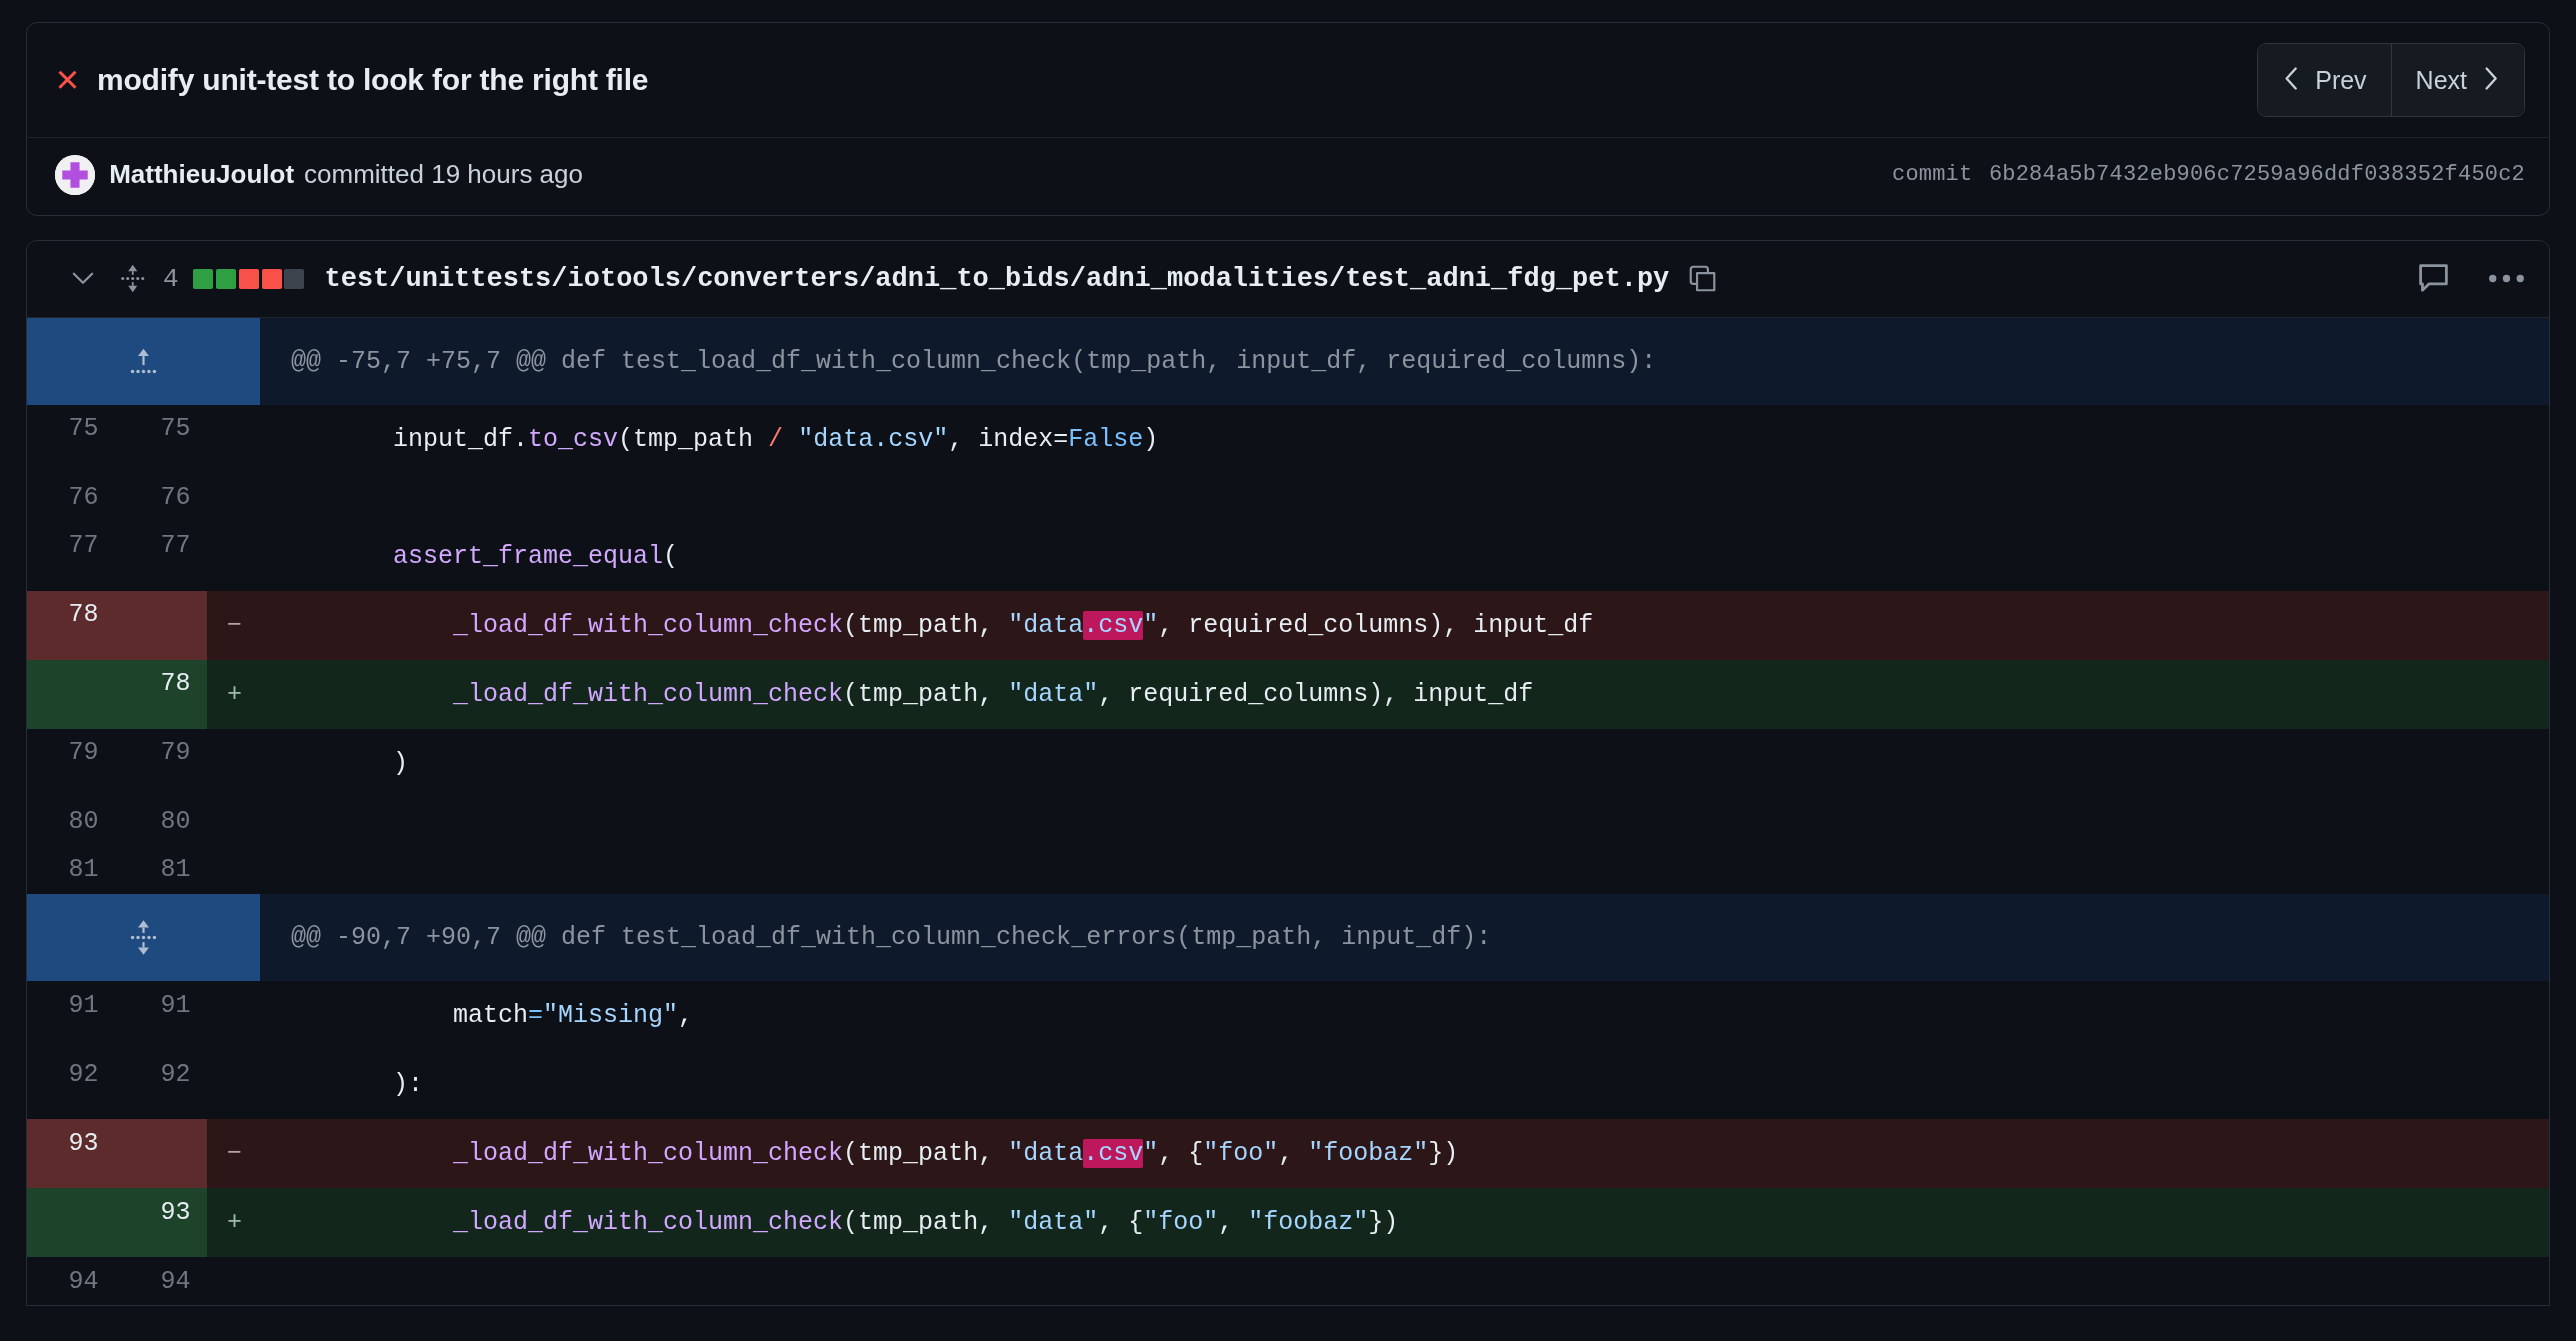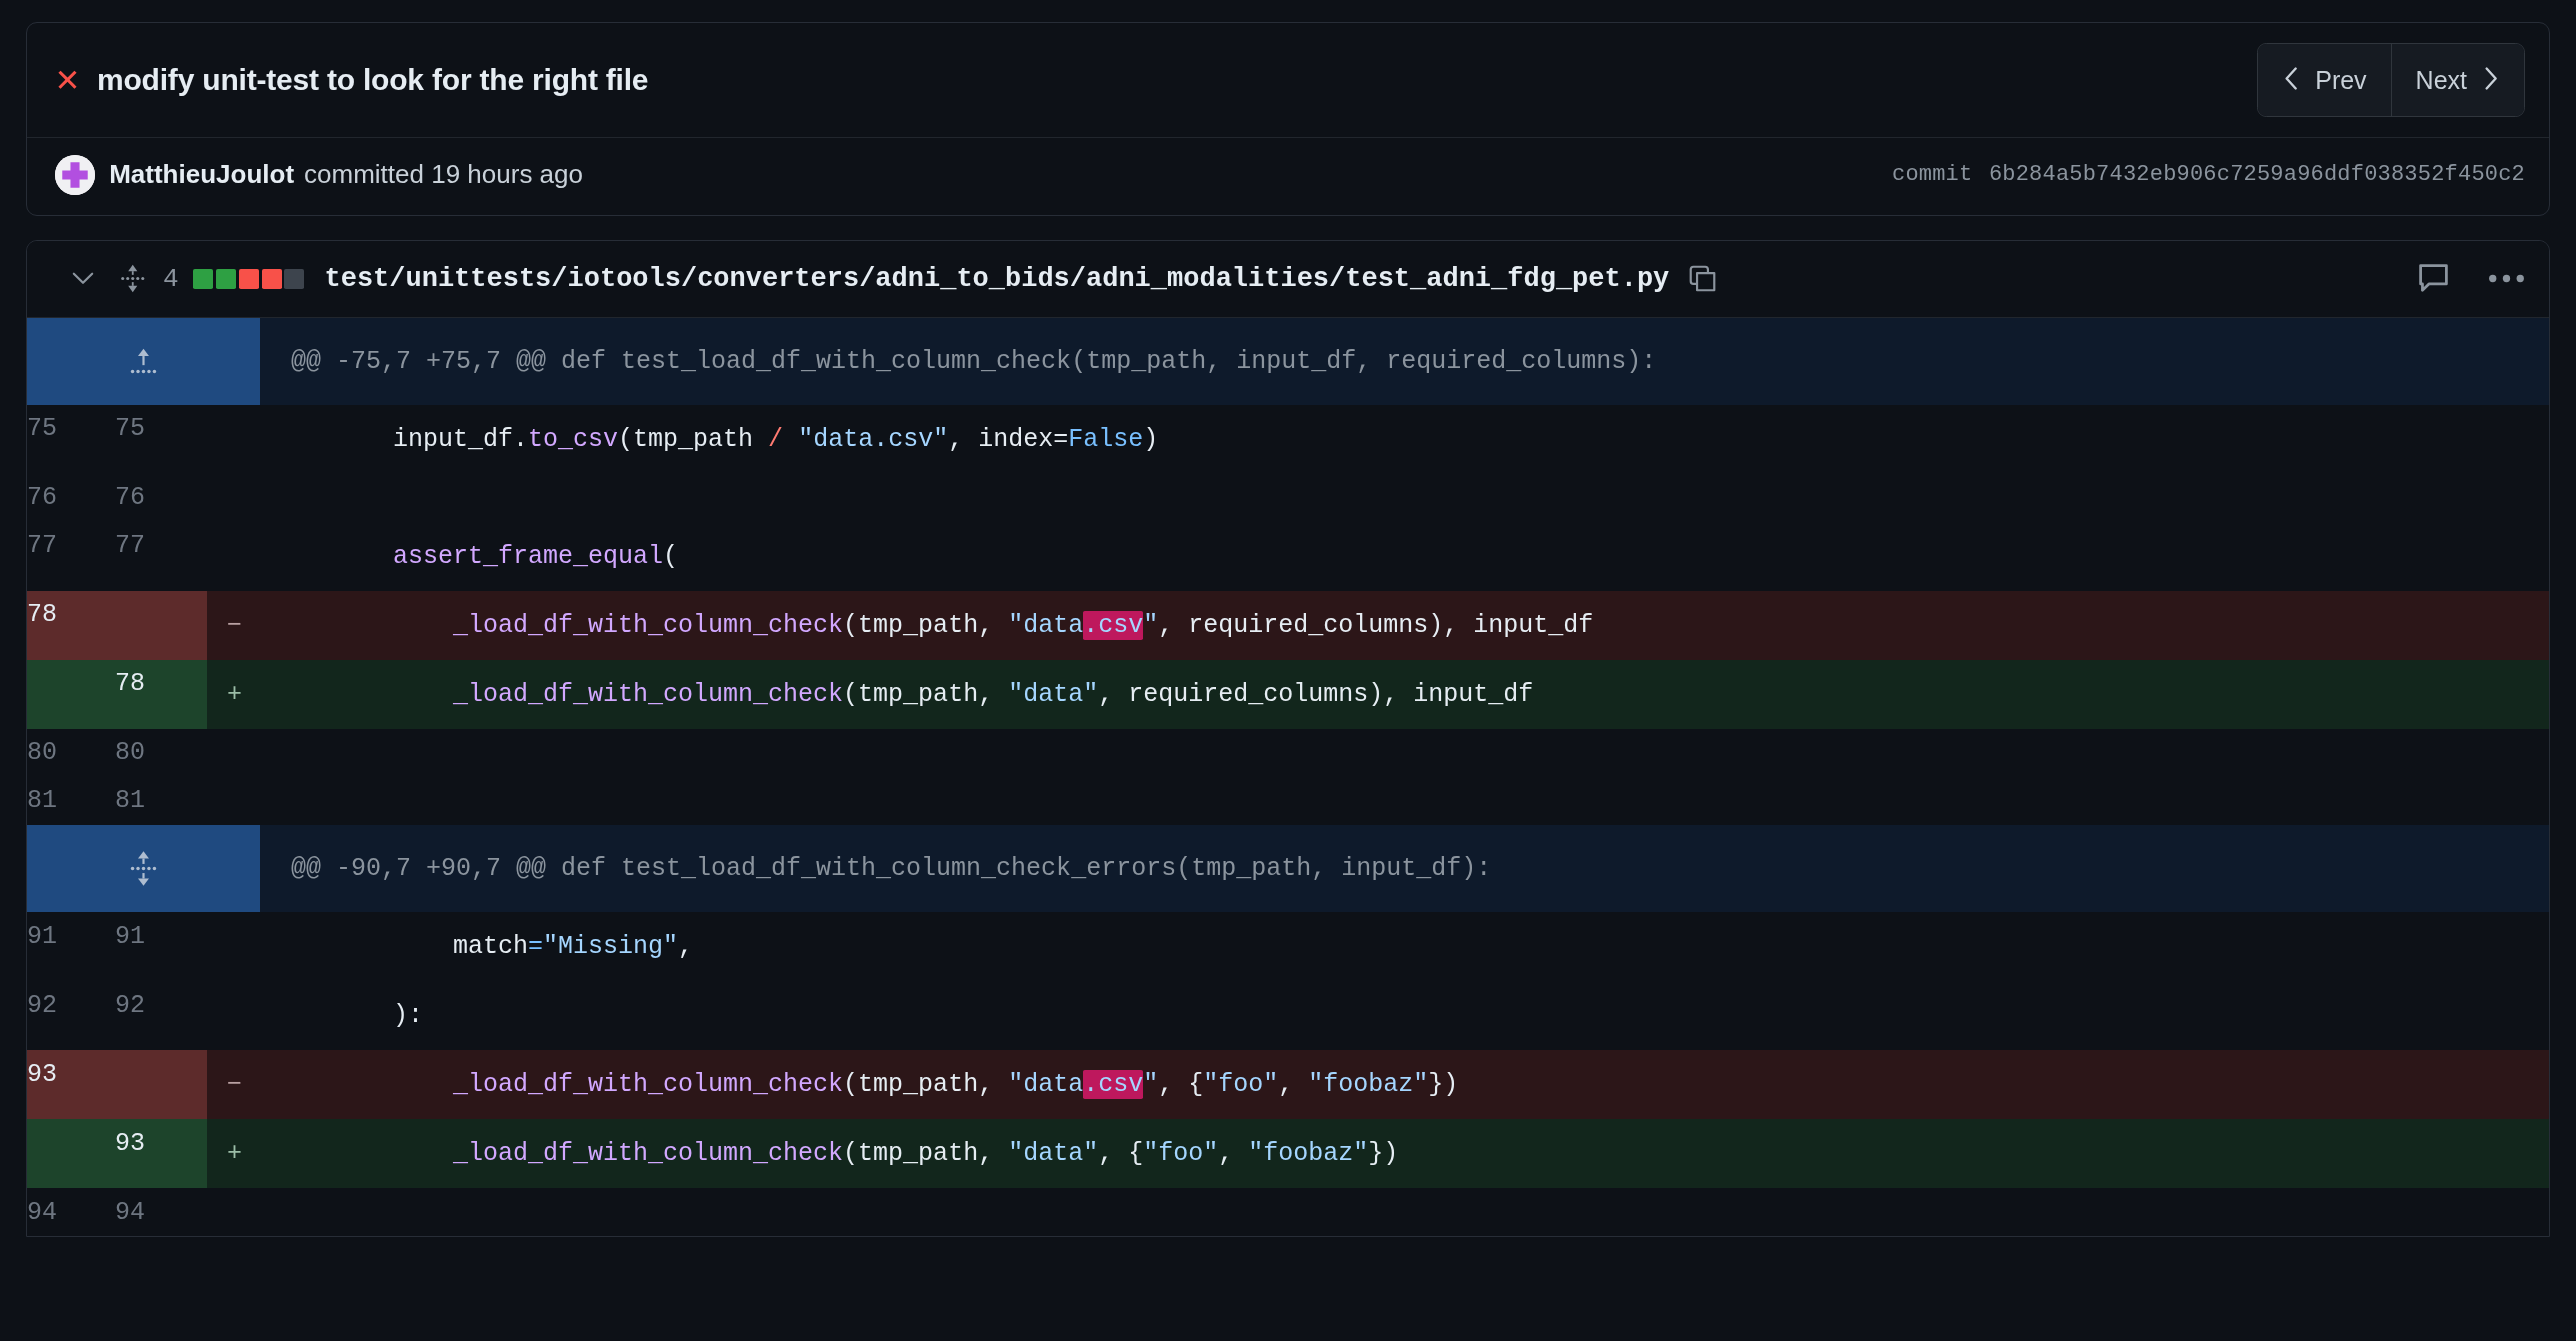"75" .ln { text-align: none -> right }
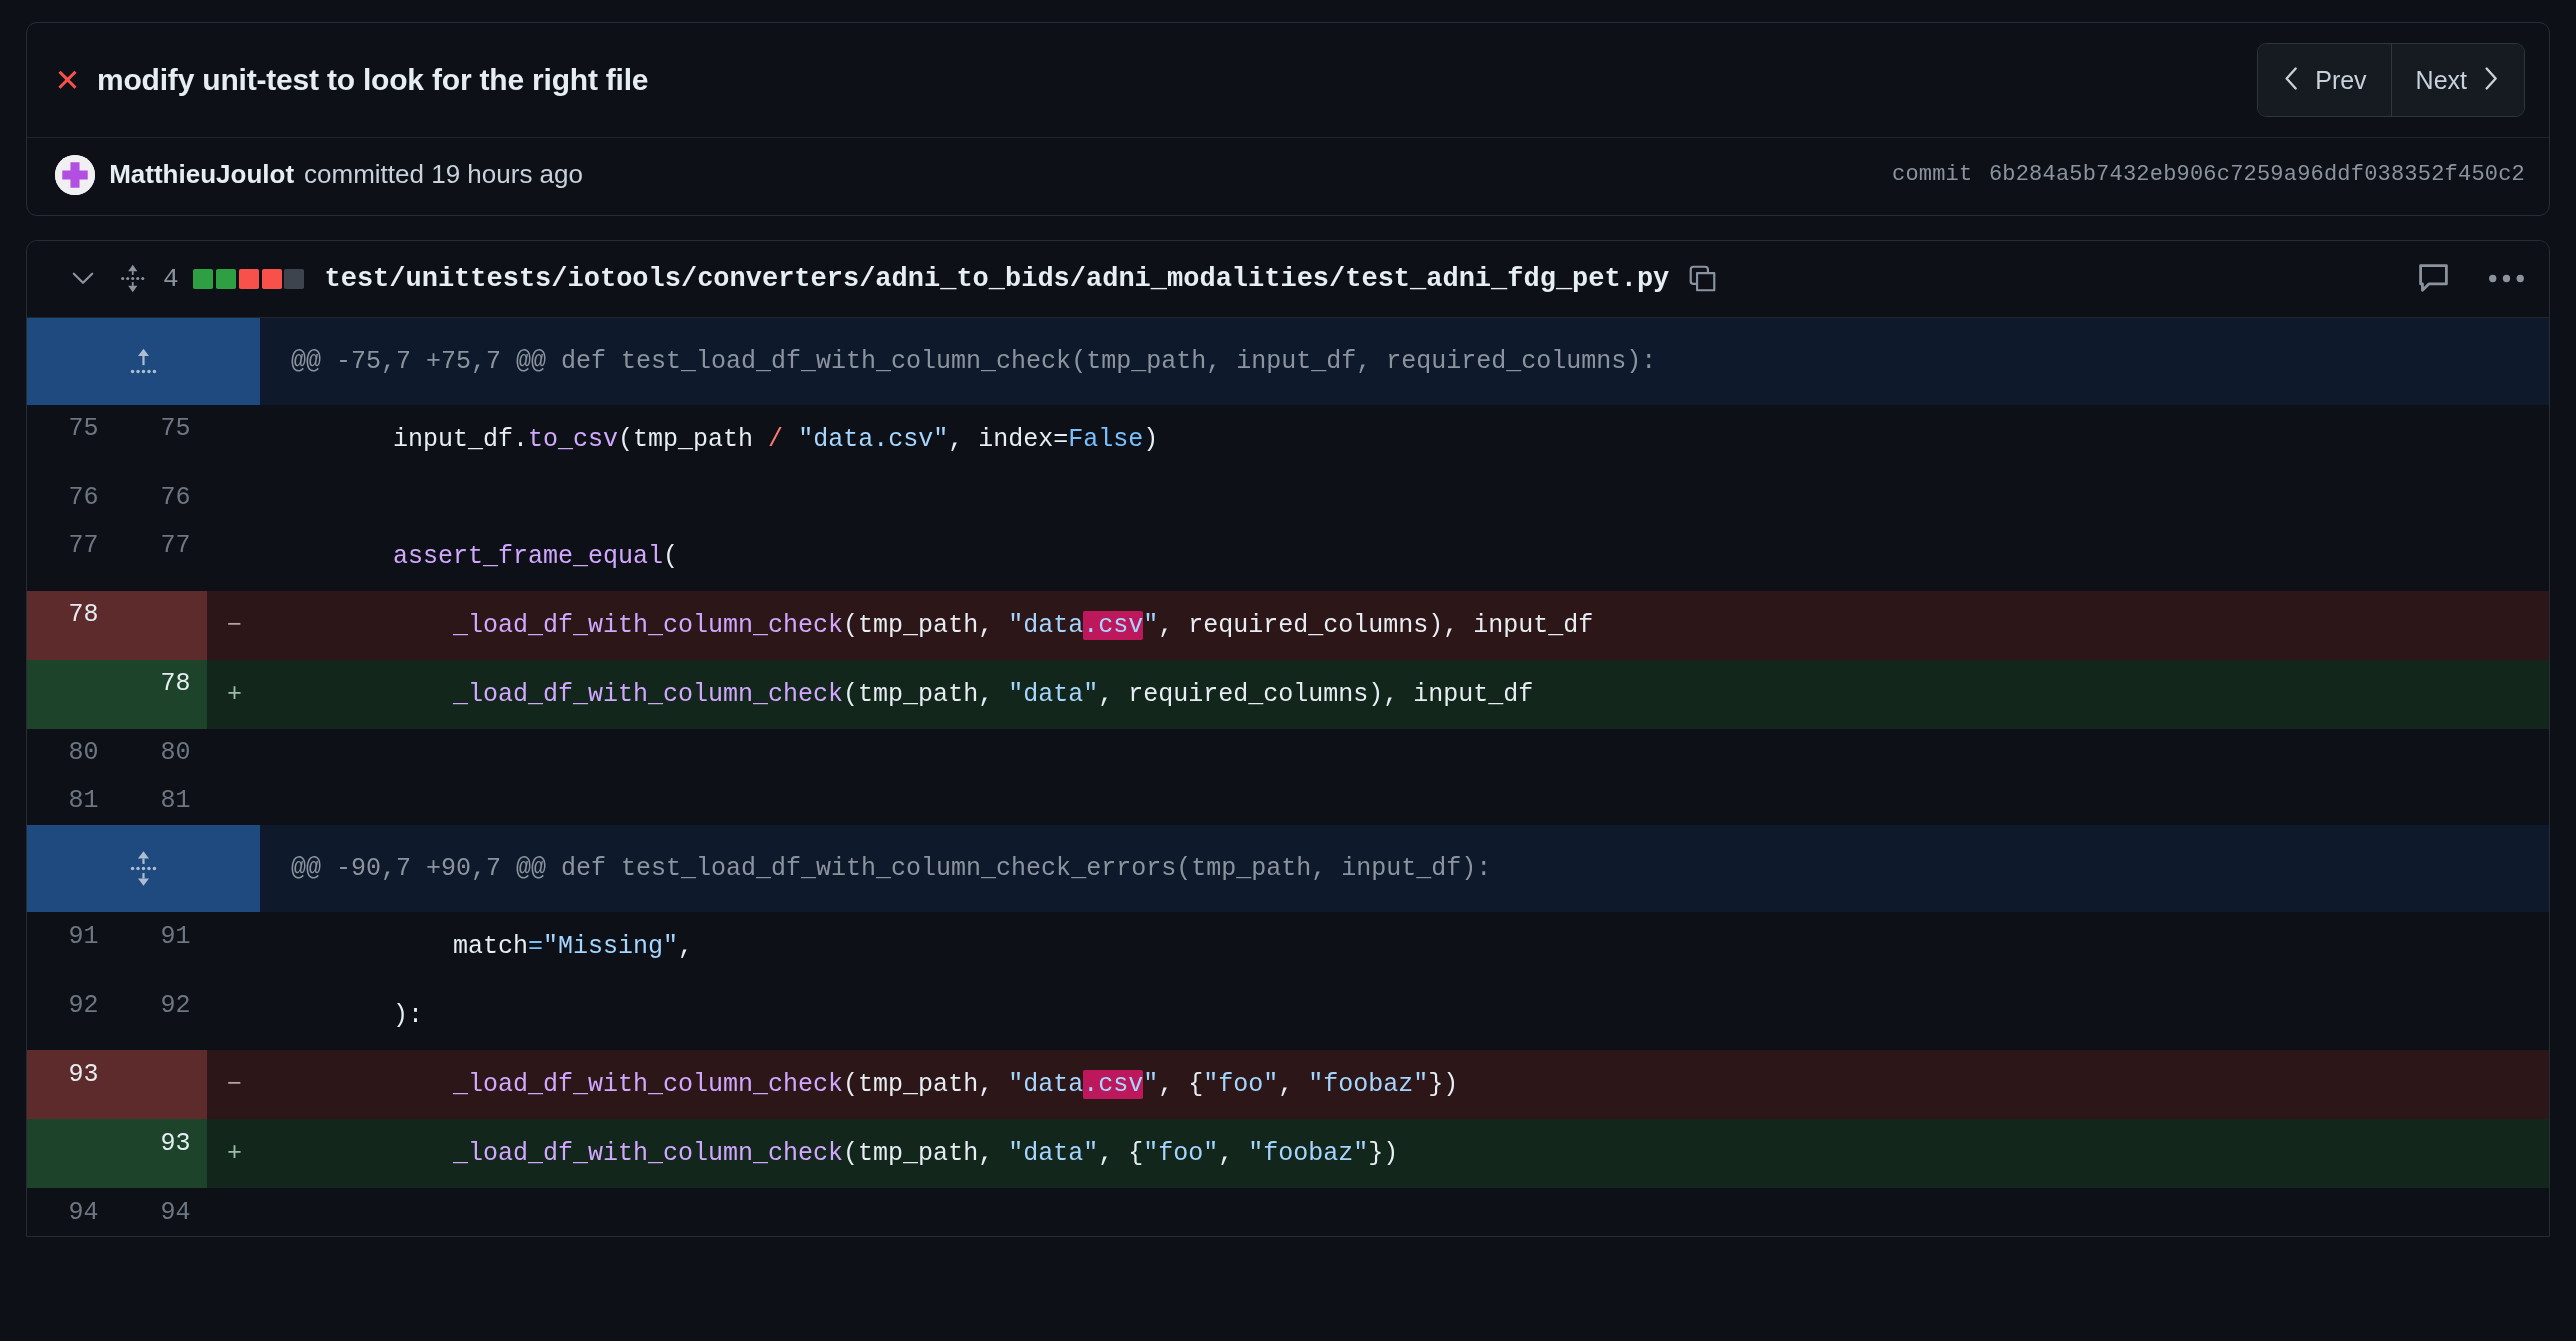"79" tr.ctx { html: none -> <tr> <td>79</td> <td>79</td> <td></td> <td> )</td> </tr> }
